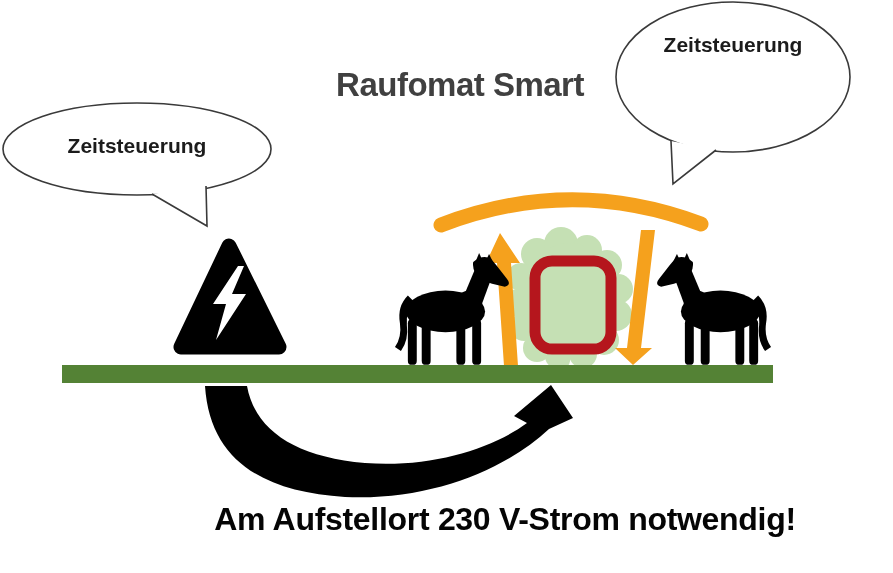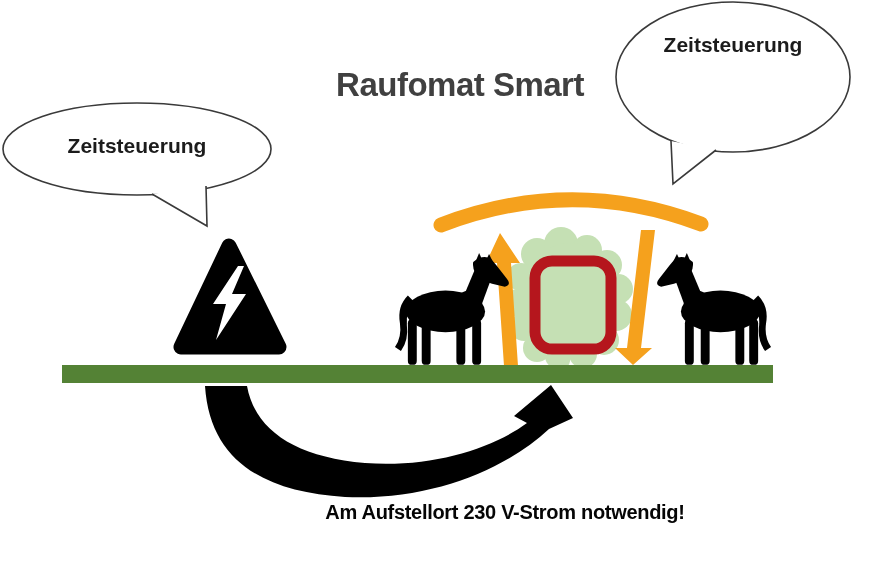"Am Aufstellort 230 V-Strom notwendig!" .footer-note { font-size: 20px -> 32px }
